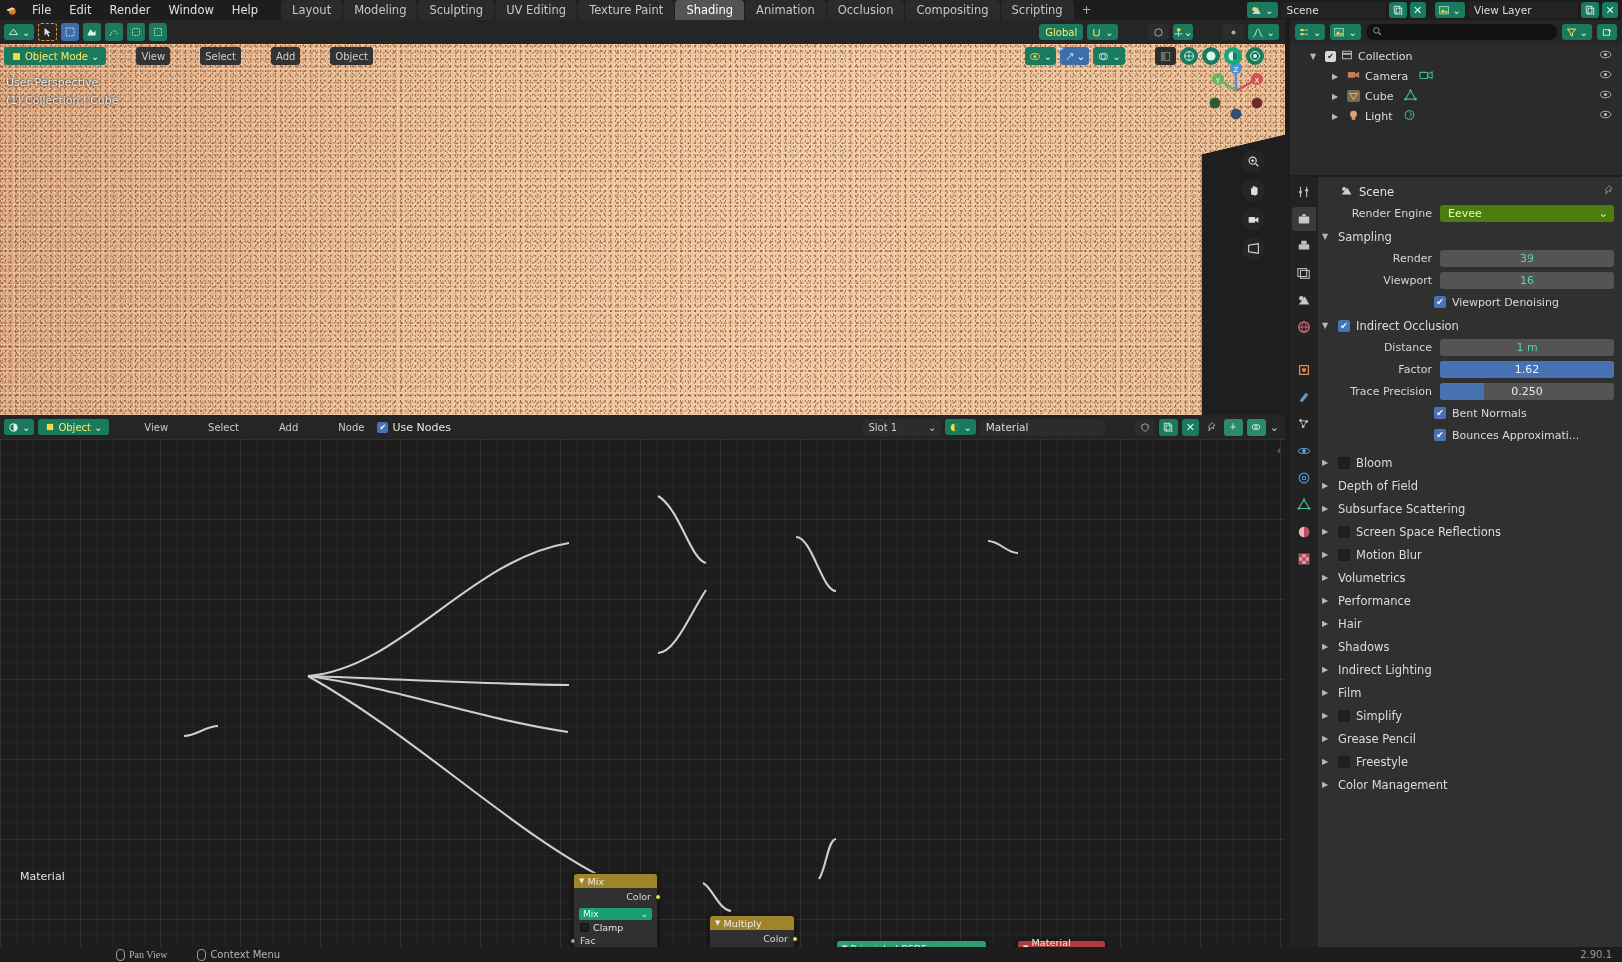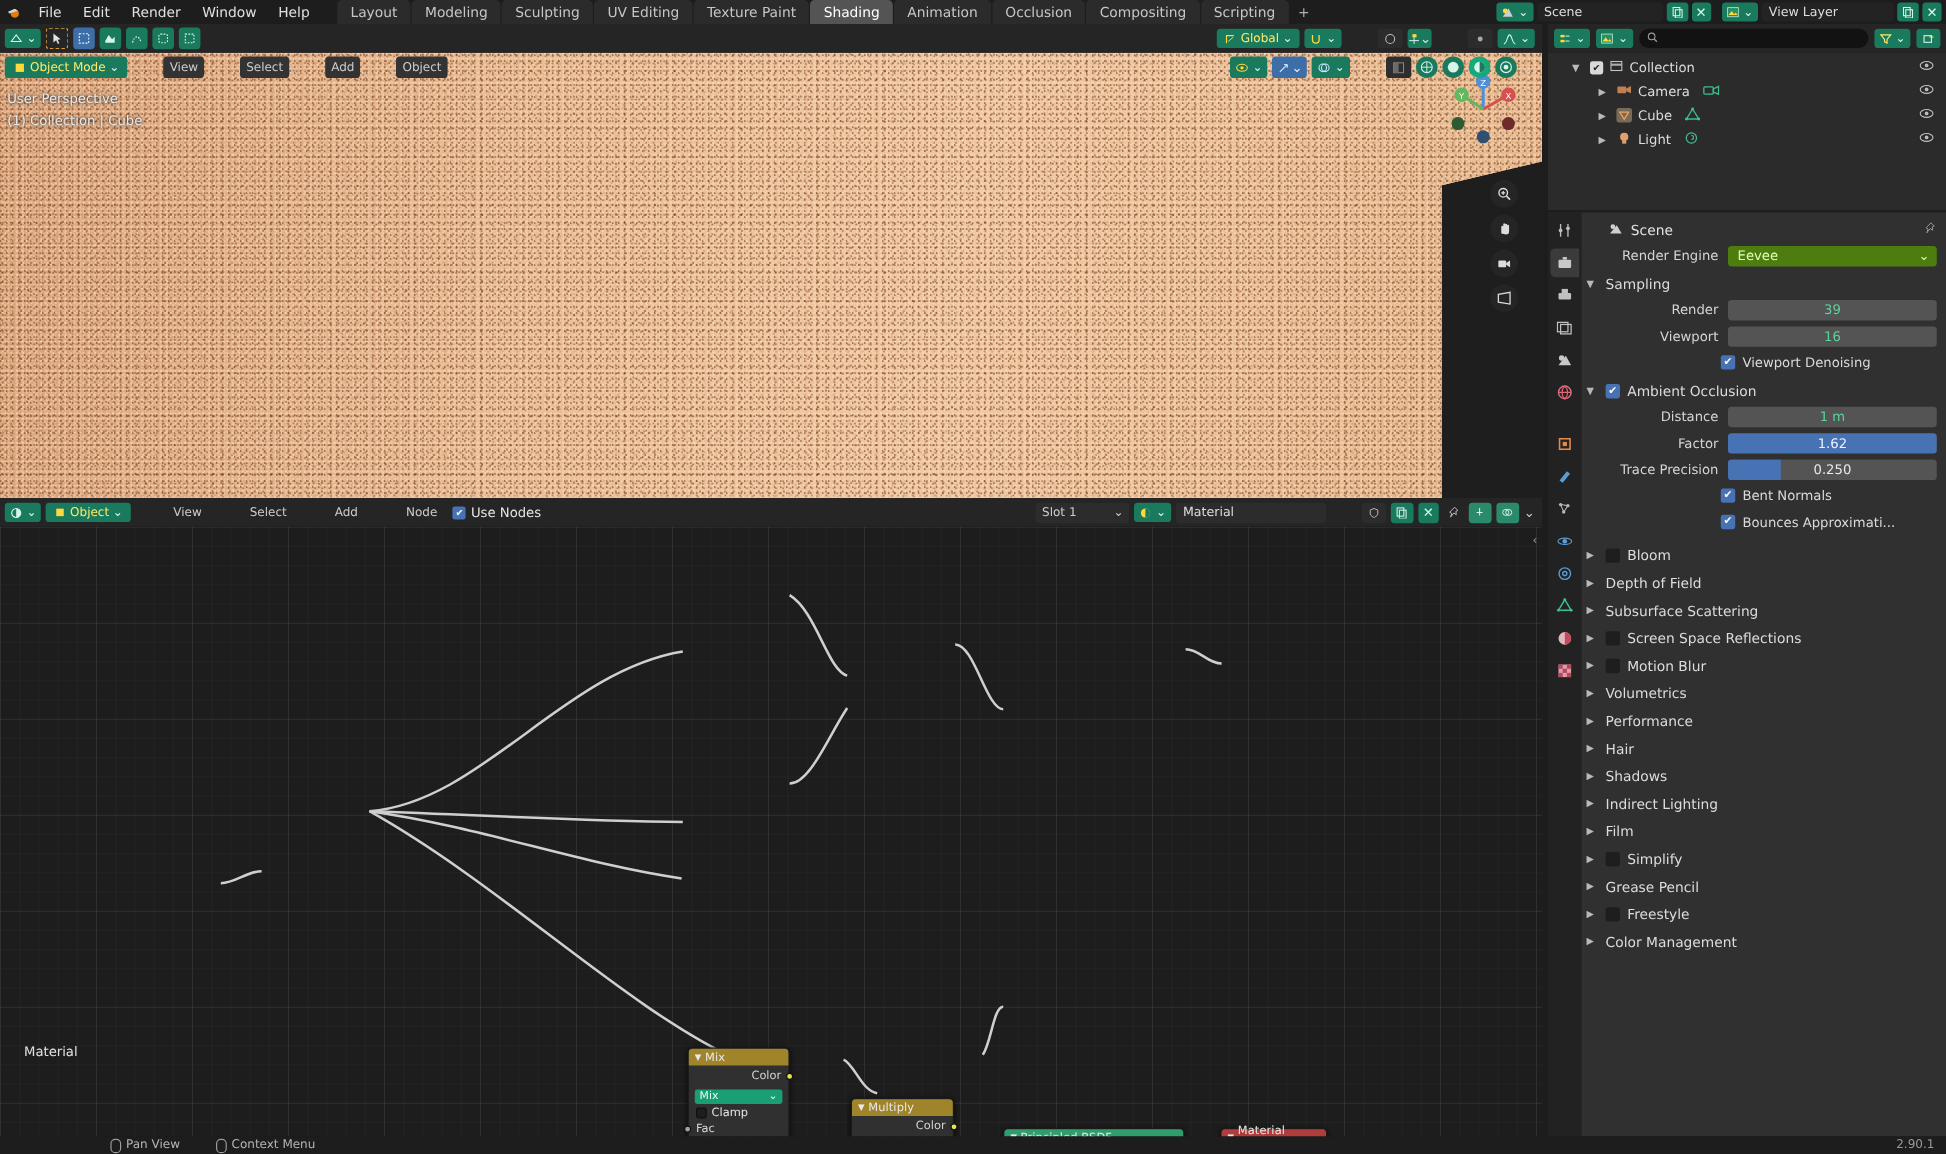"Global" span.gbtn { flex-direction: none -> column }
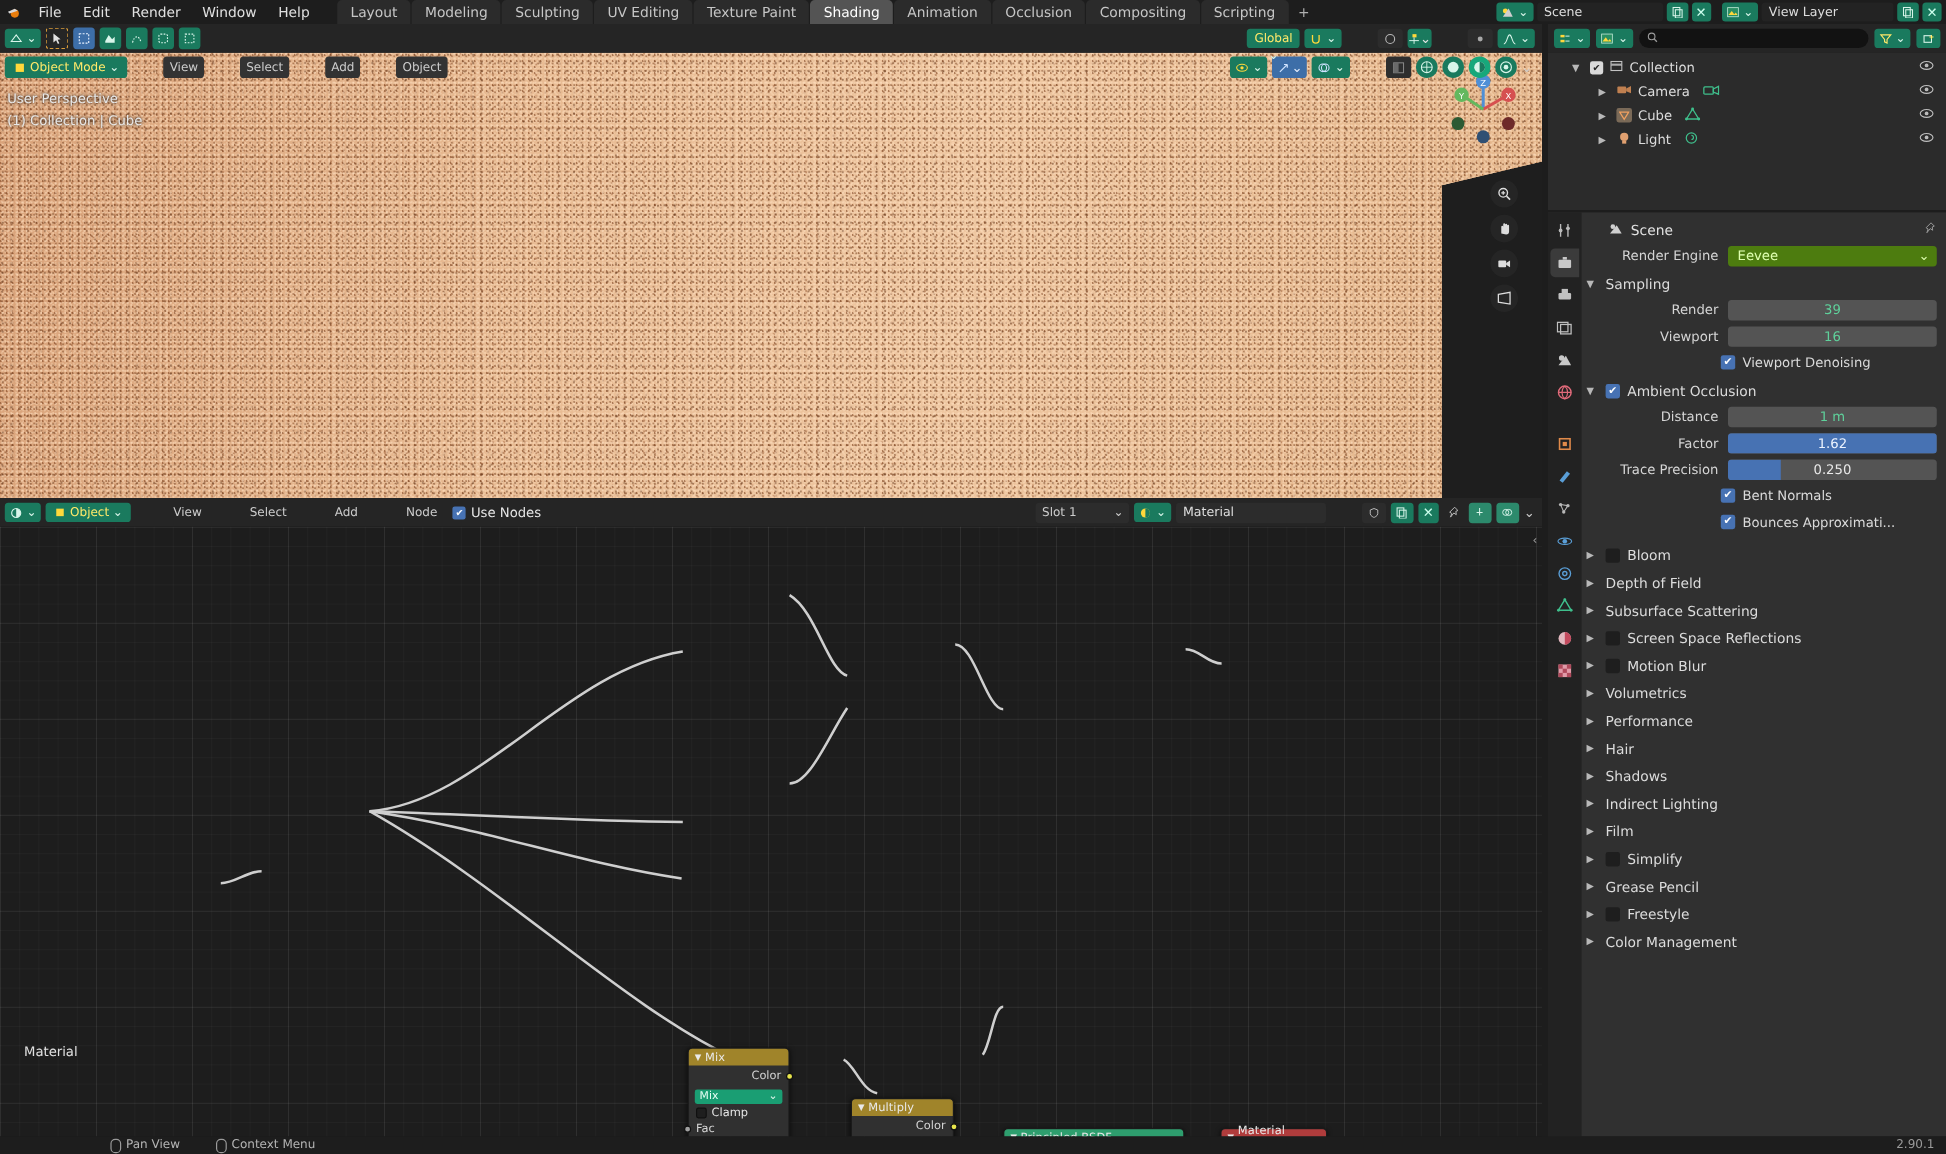"Ambient Occlusion" span { text: Ambient -> Indirect }
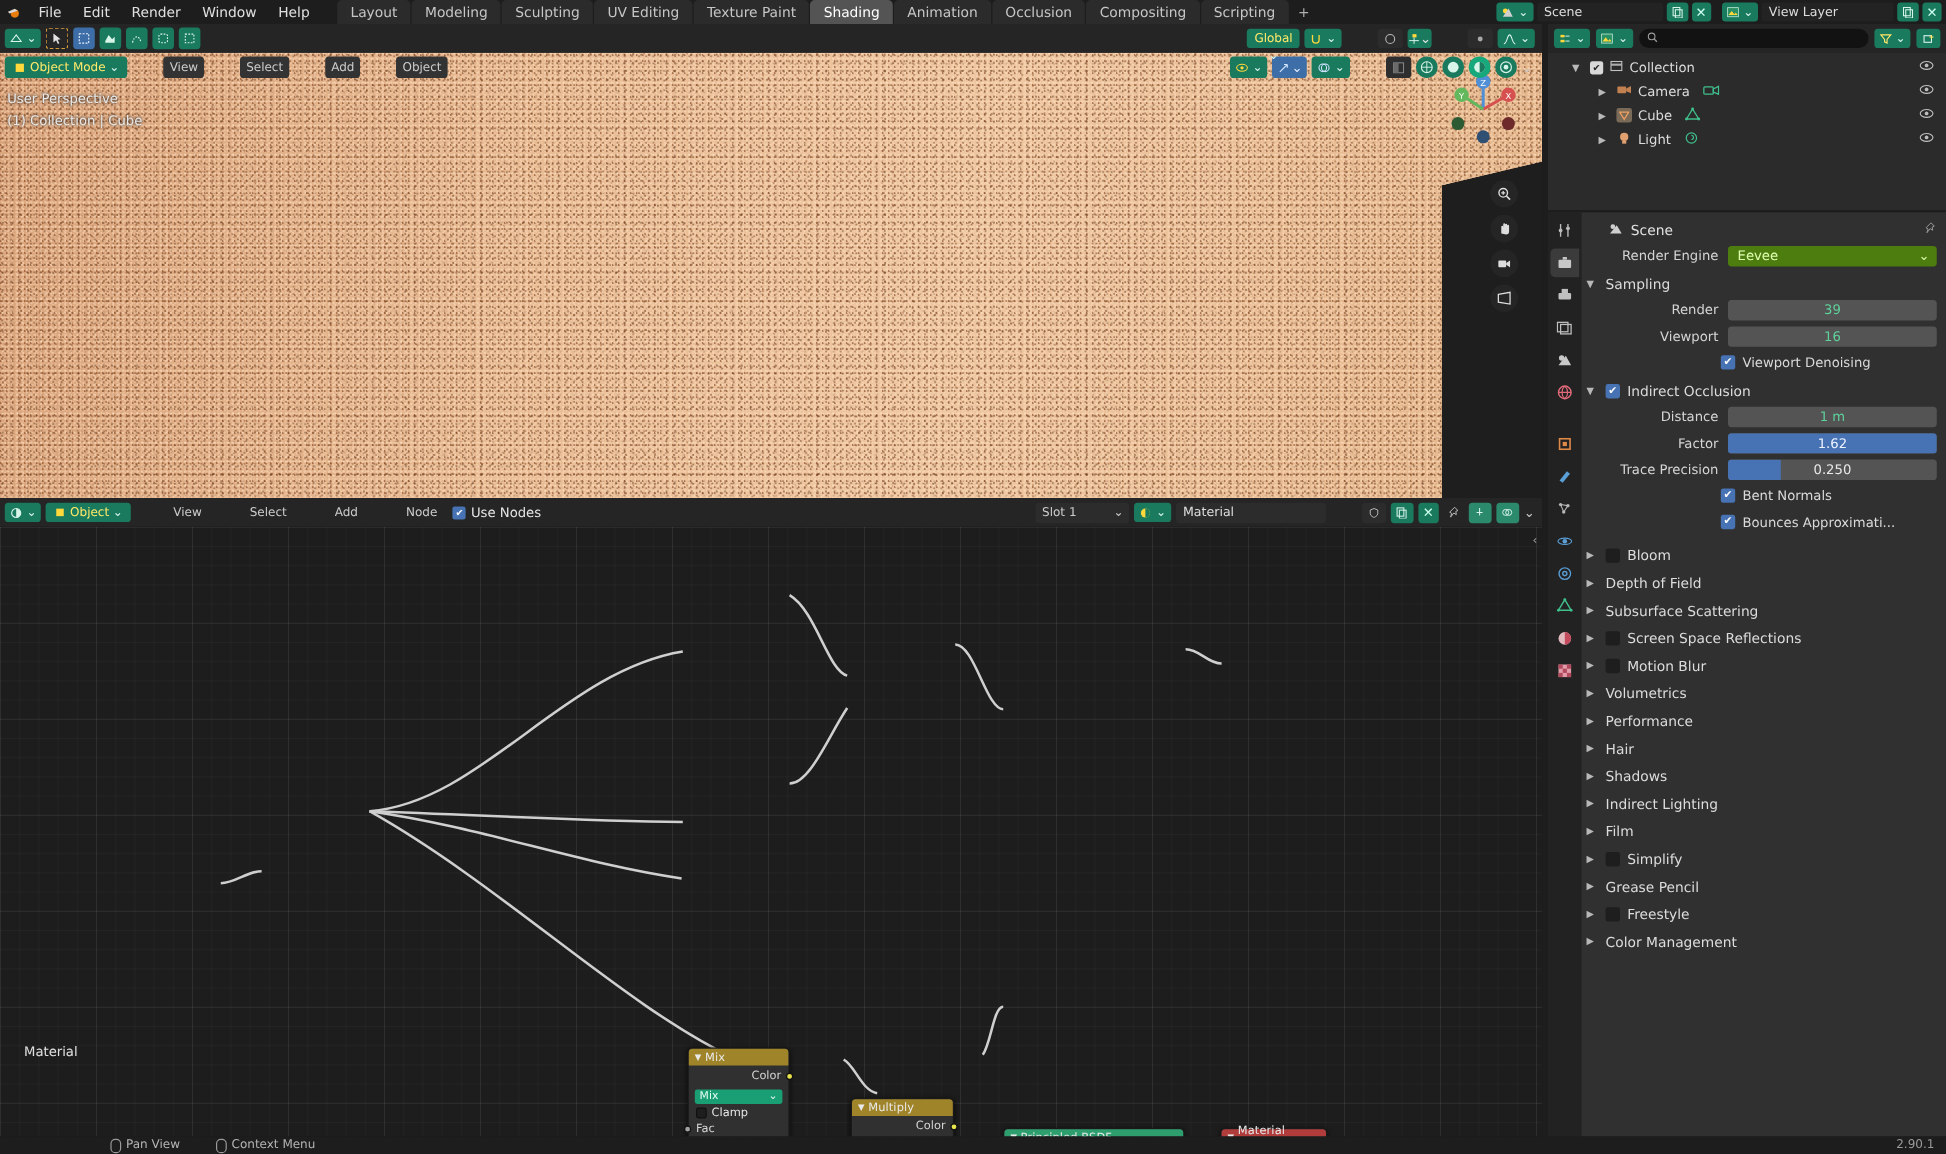"Pan View" span.si { font-family: none -> Liberation Serif, serif; margin-left: 92px -> 116px }
